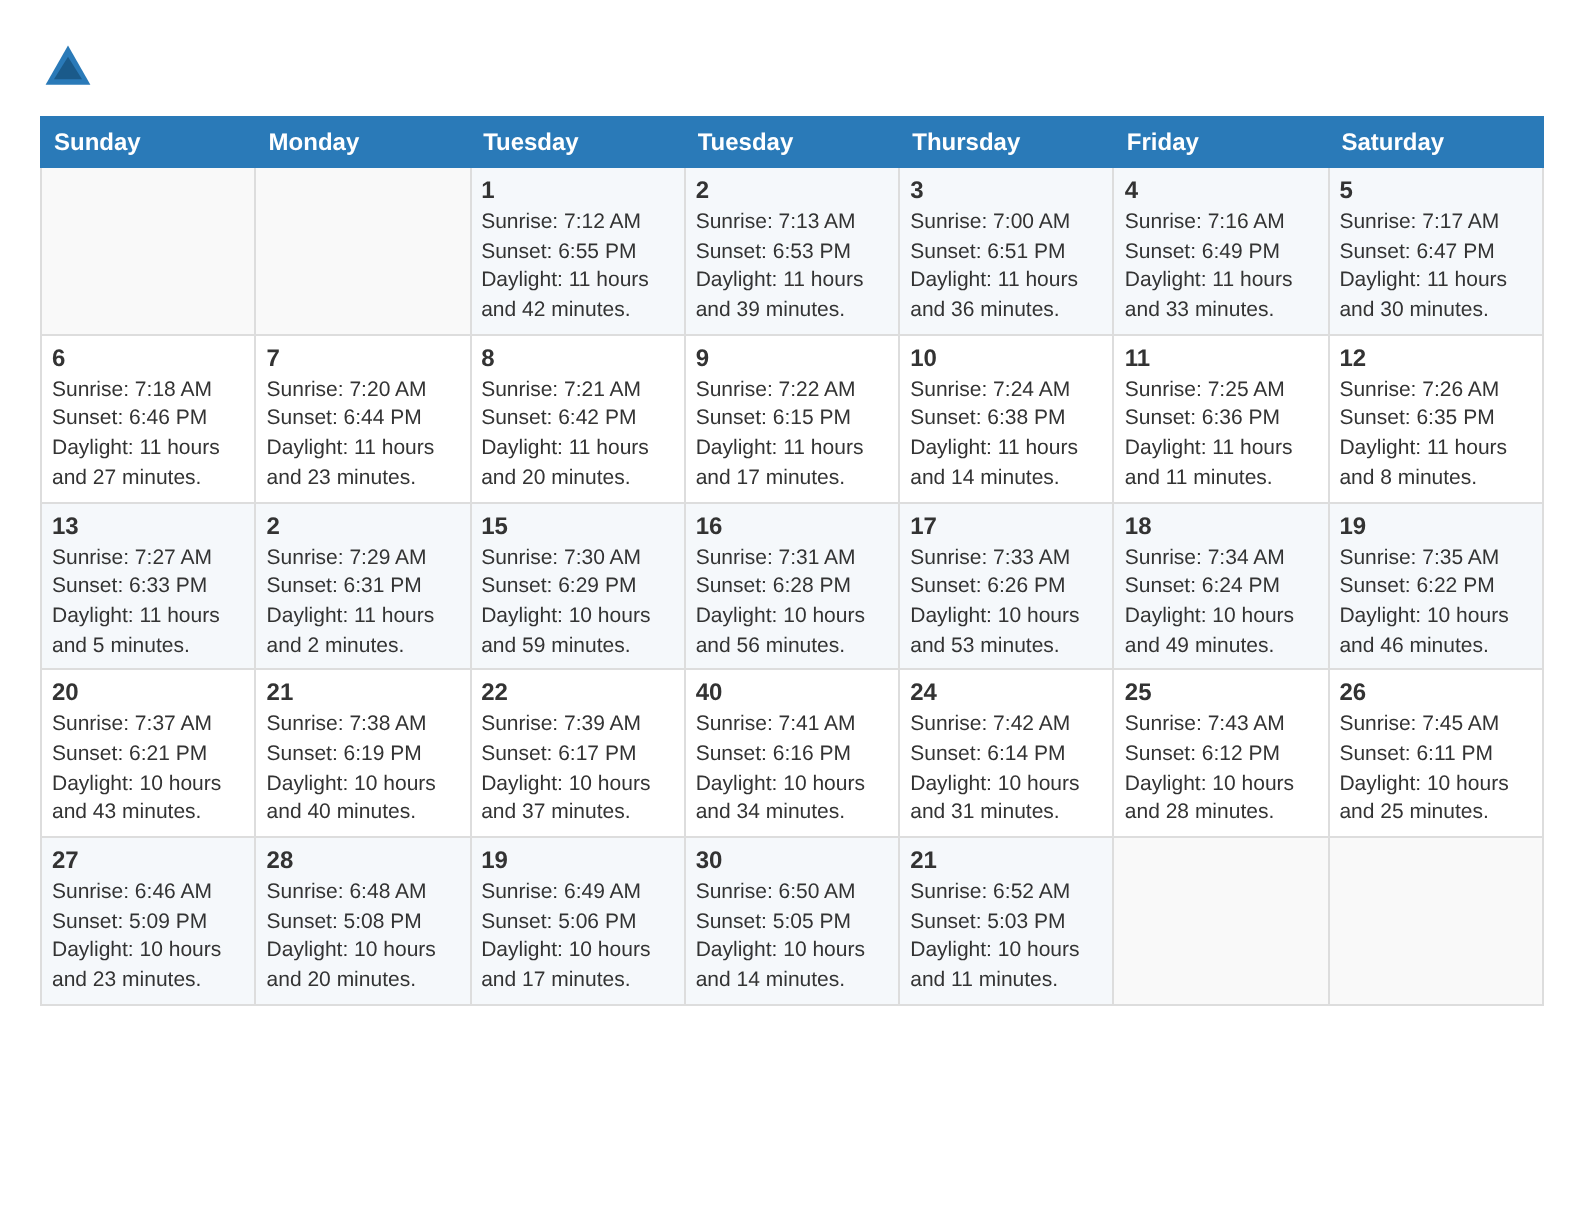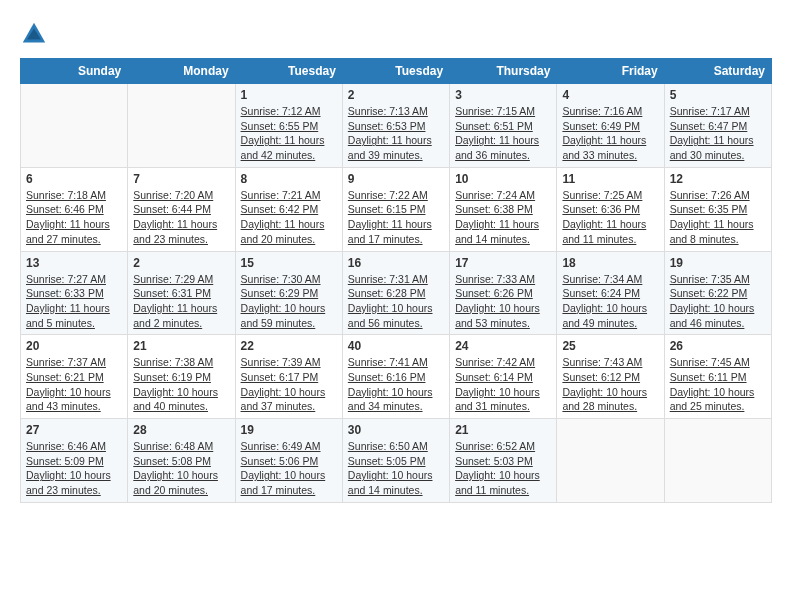"Sunday" .calendar th { text-align: right -> left }
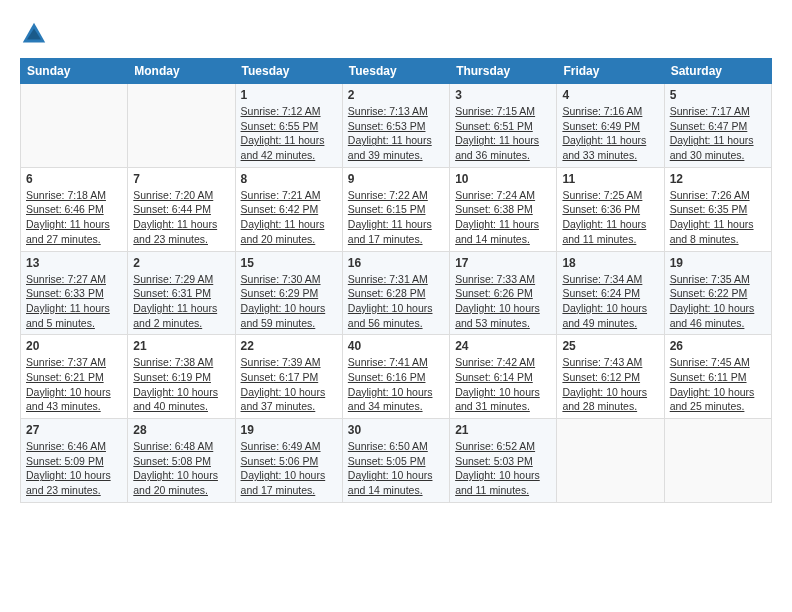"Sunrise: 7:12 AM Sunset: 6:55" .day-info { text-decoration: underline -> none }
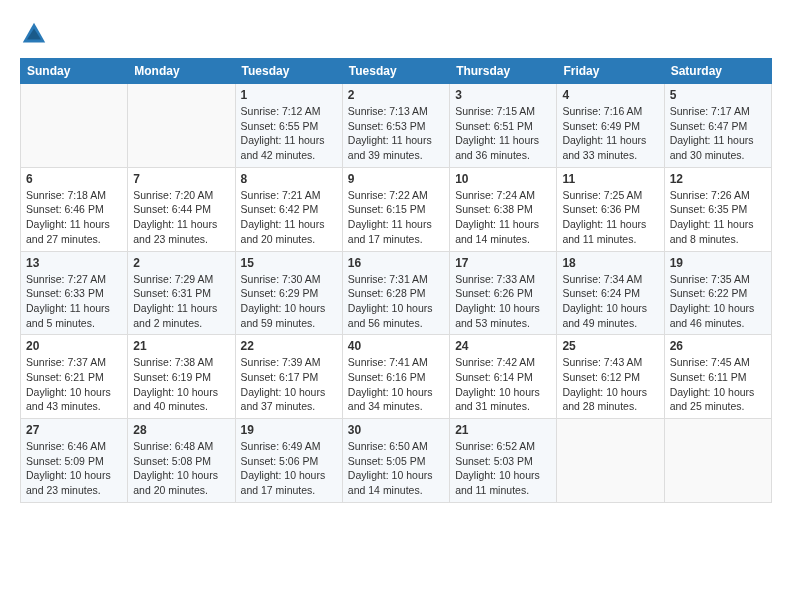"Sunrise: 7:15 AM Sunset: 6:51" div.day-info { text: 7:15 -> 7:00 }
